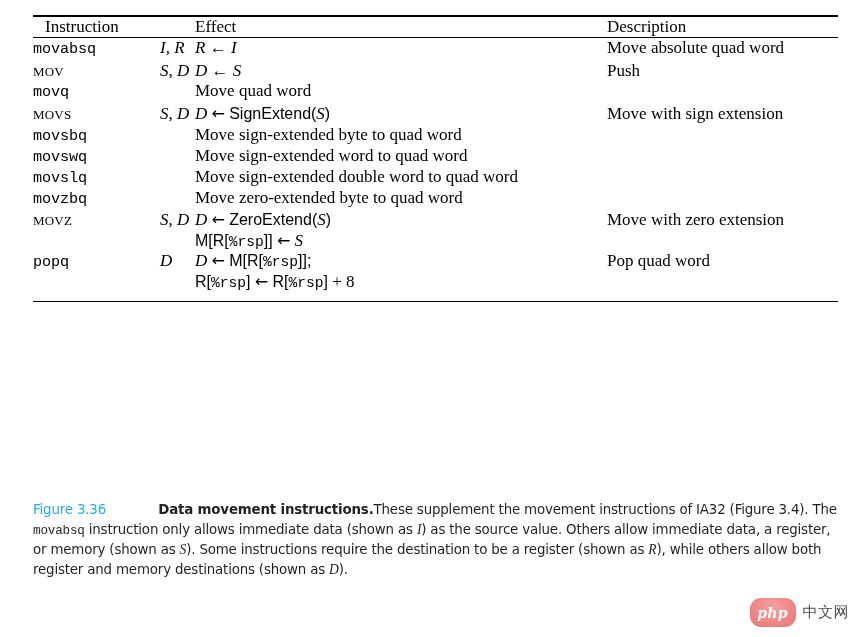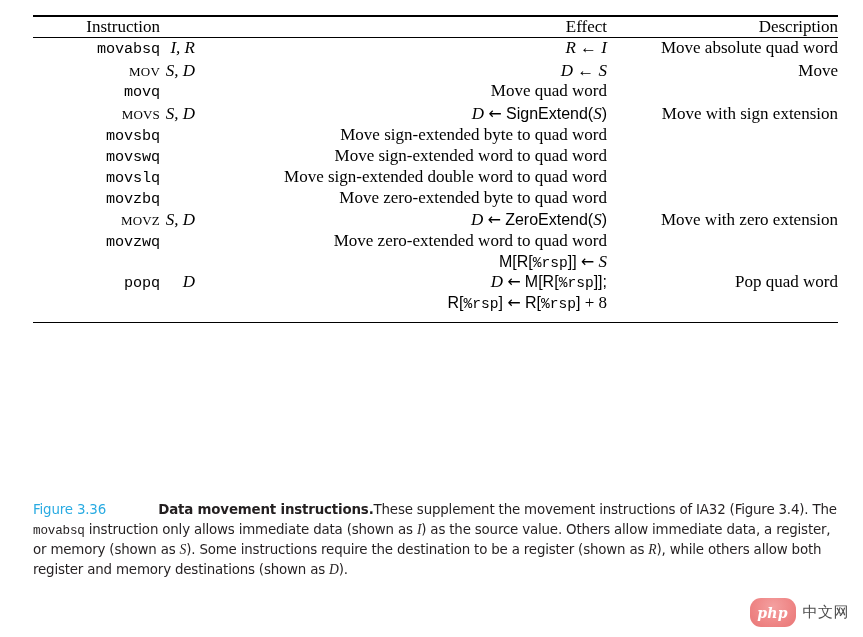"Instruction" table.tbl td, table.tbl th { text-align: right -> left }
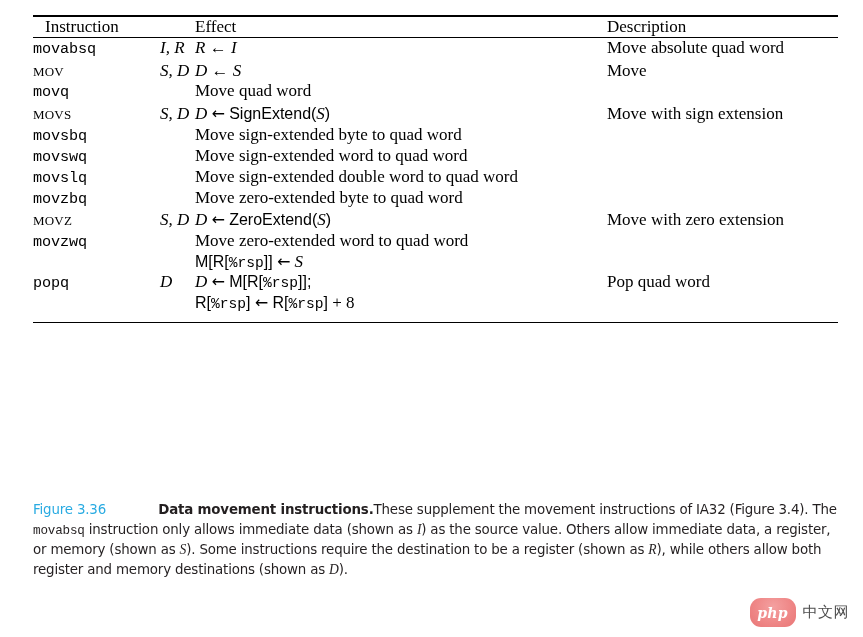"Move" span.desc { text: Move -> Push }
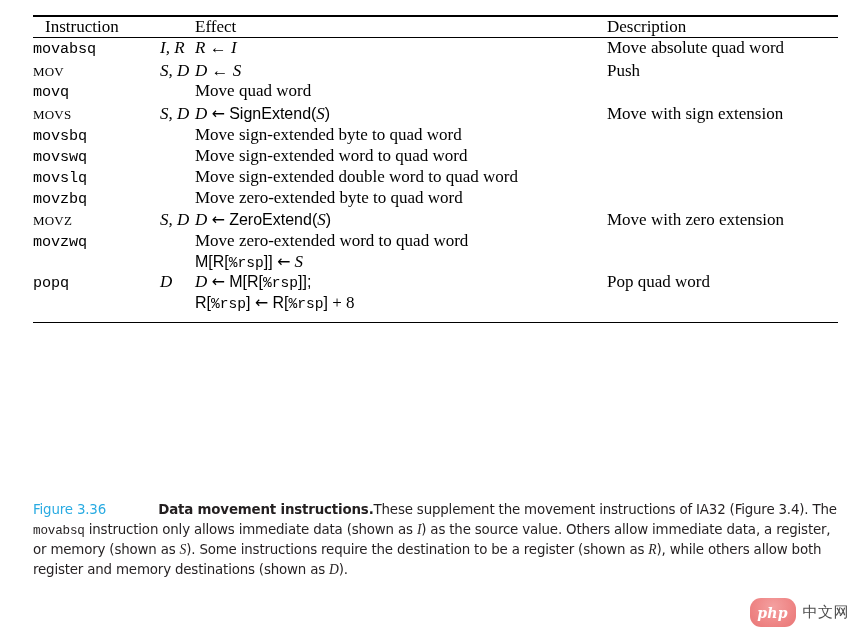"movzwq" tr.row-gap-small { html: <tr> <td><span>movzwq</span></td> <td><span></span></td> <td><span>Move zero-extended word to quad word</span></td> <td><span></span></td> </tr> -> none }
